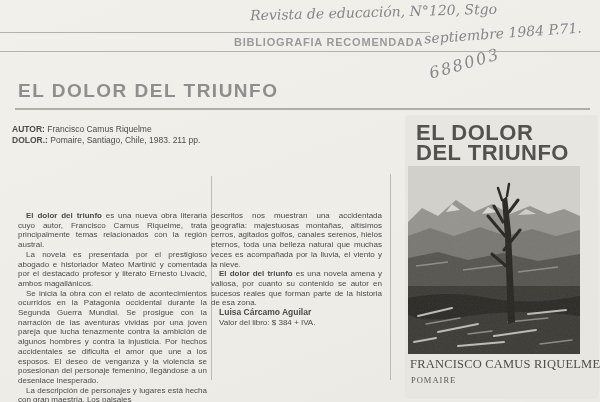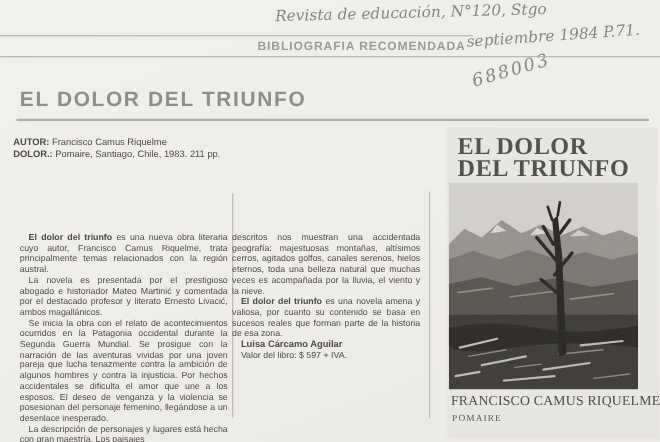"EL DOLOR" .cover-title { font-family: Liberation Serif, serif -> Liberation Sans, sans-serif }
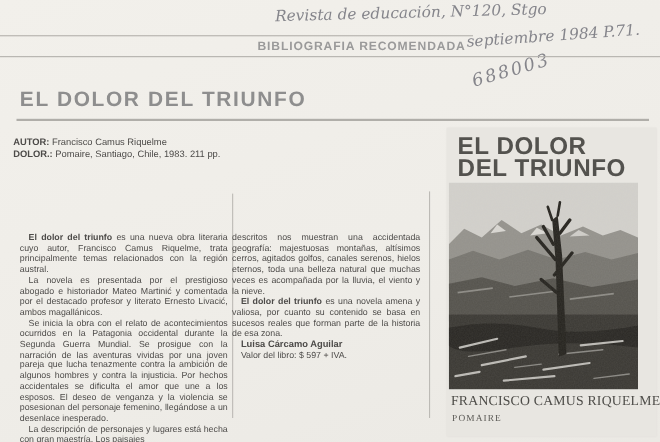"es una novela amena y" span { text: basa -> autor }
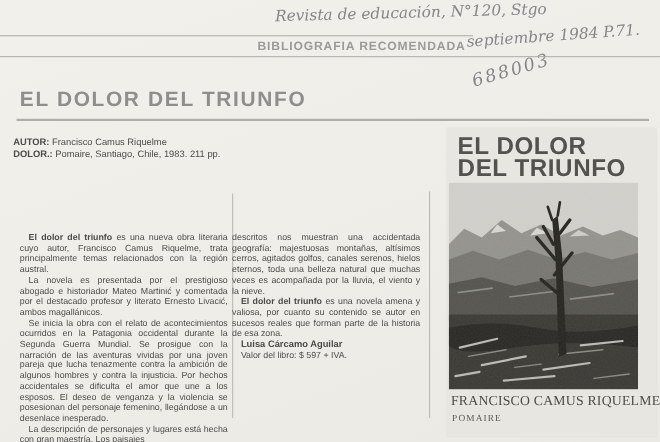"Valor del libro: $ 597" p.price { text: 597 -> 384 }
